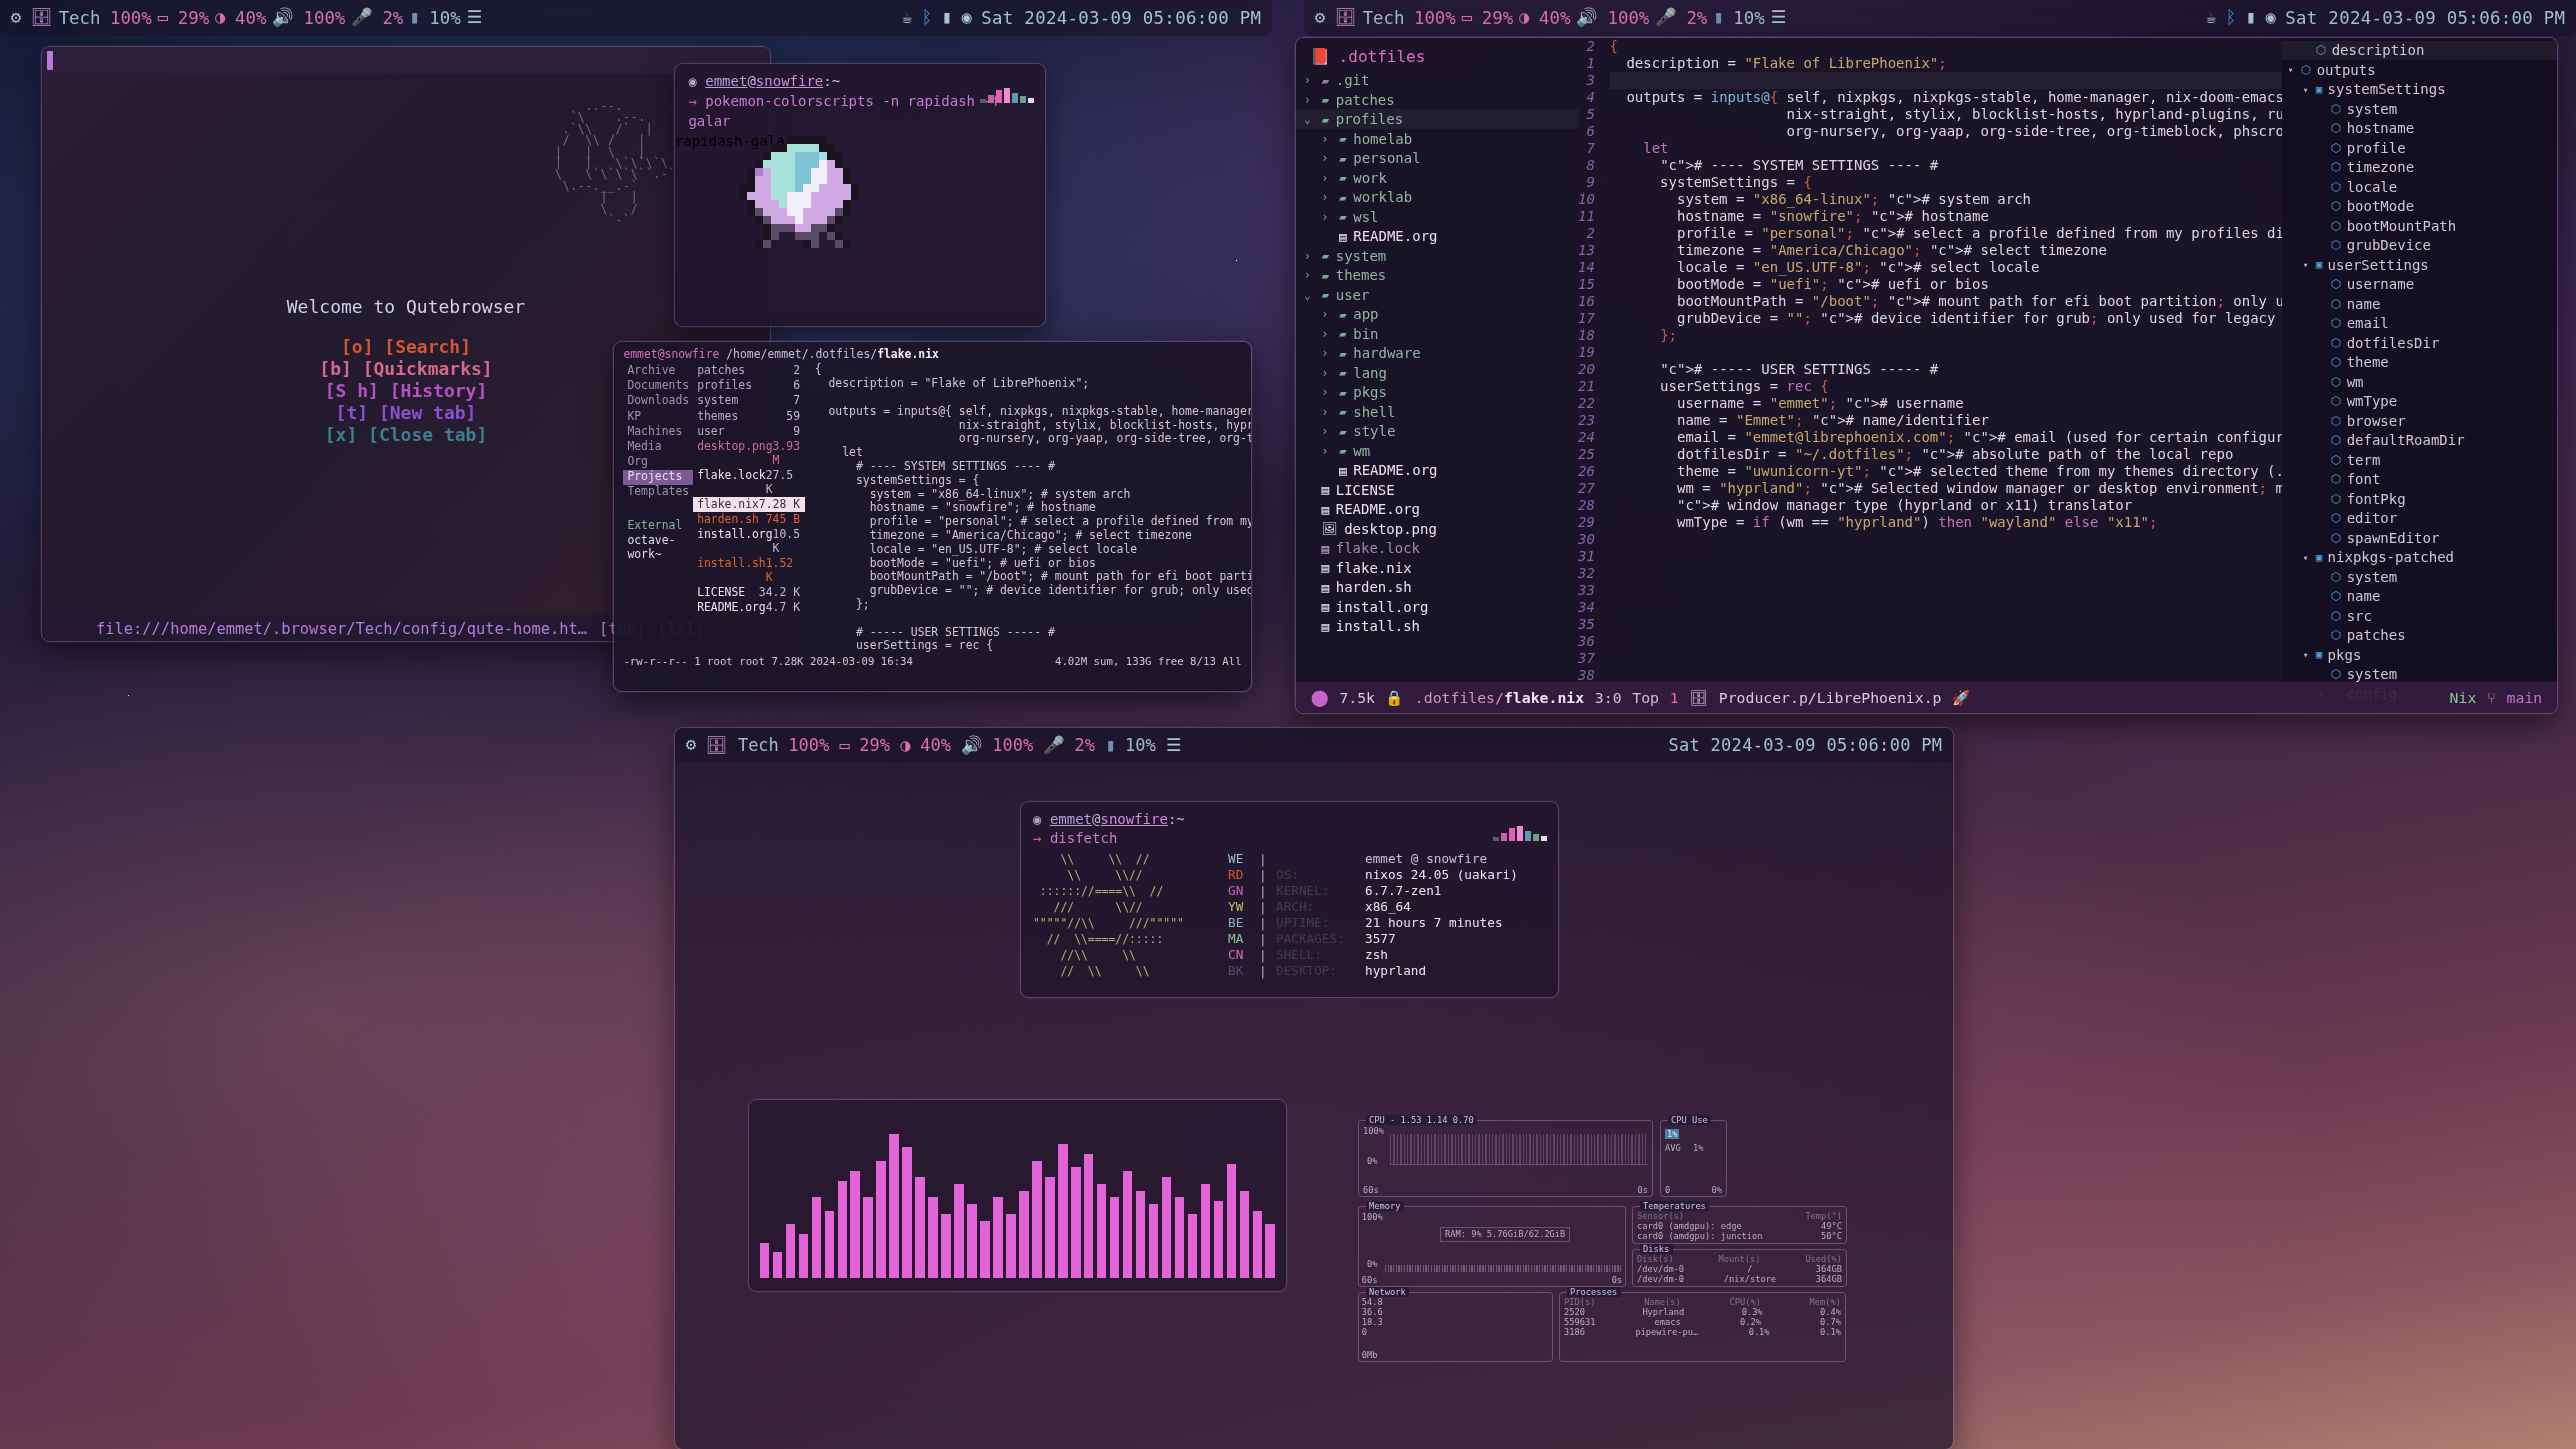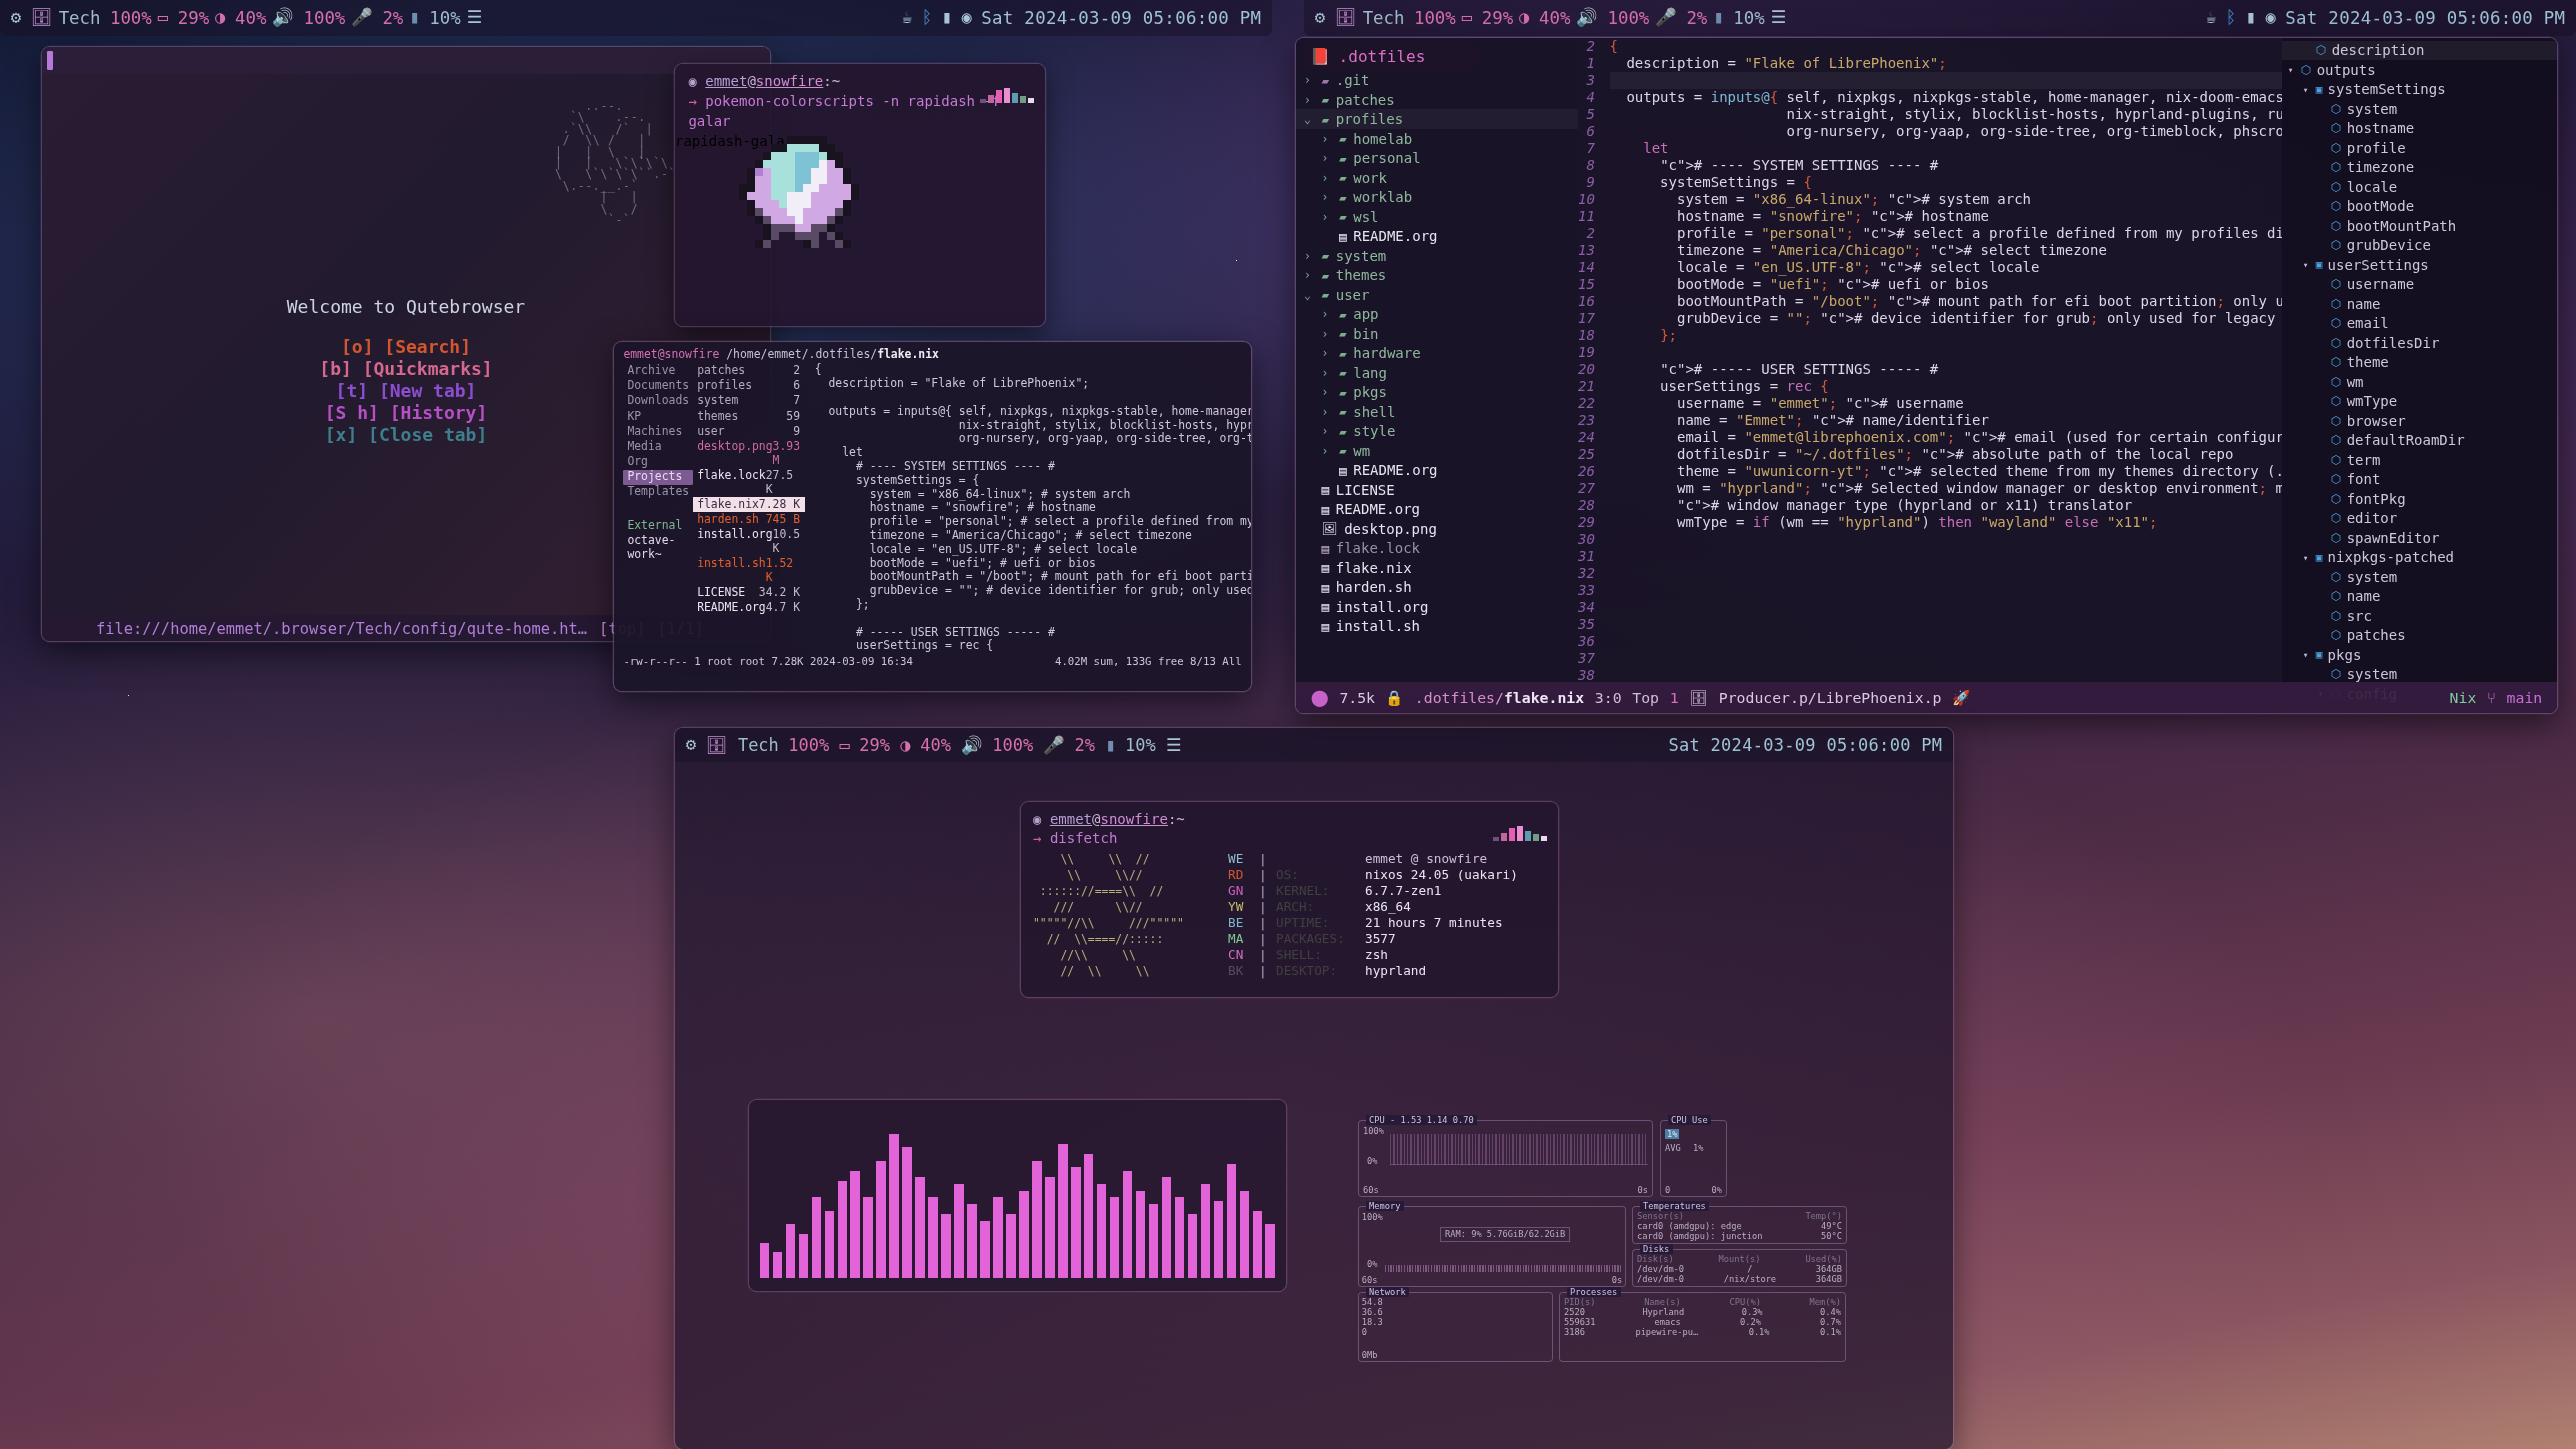"[t] [New tab]" div { order: before "[S h] [History]" -> after "[S h] [History]" }
